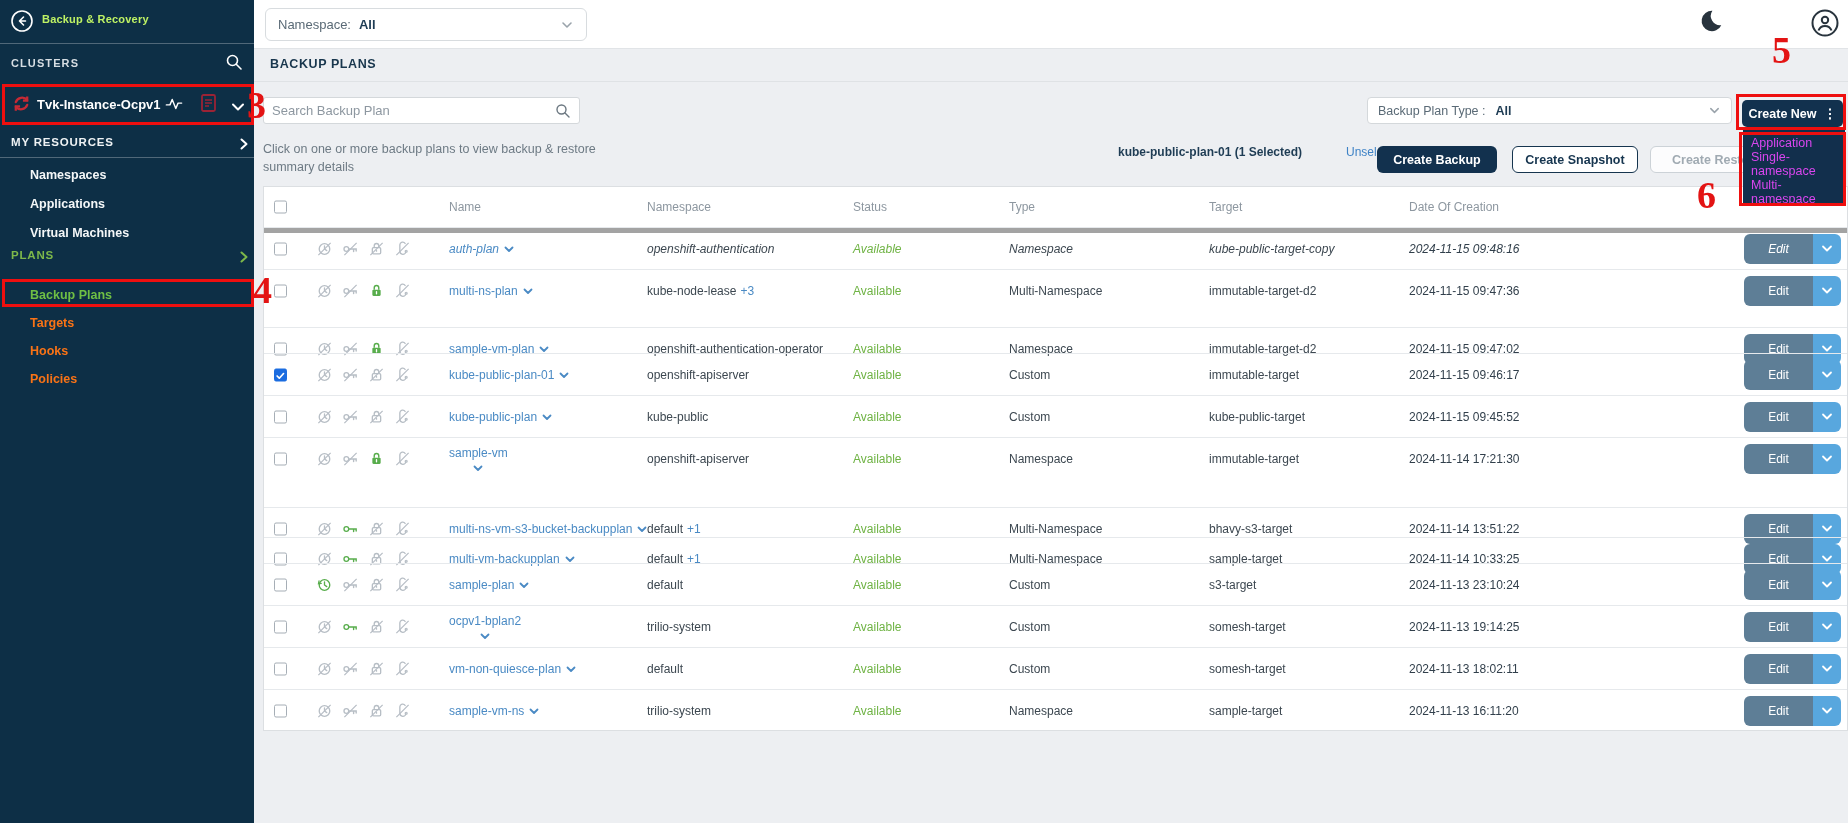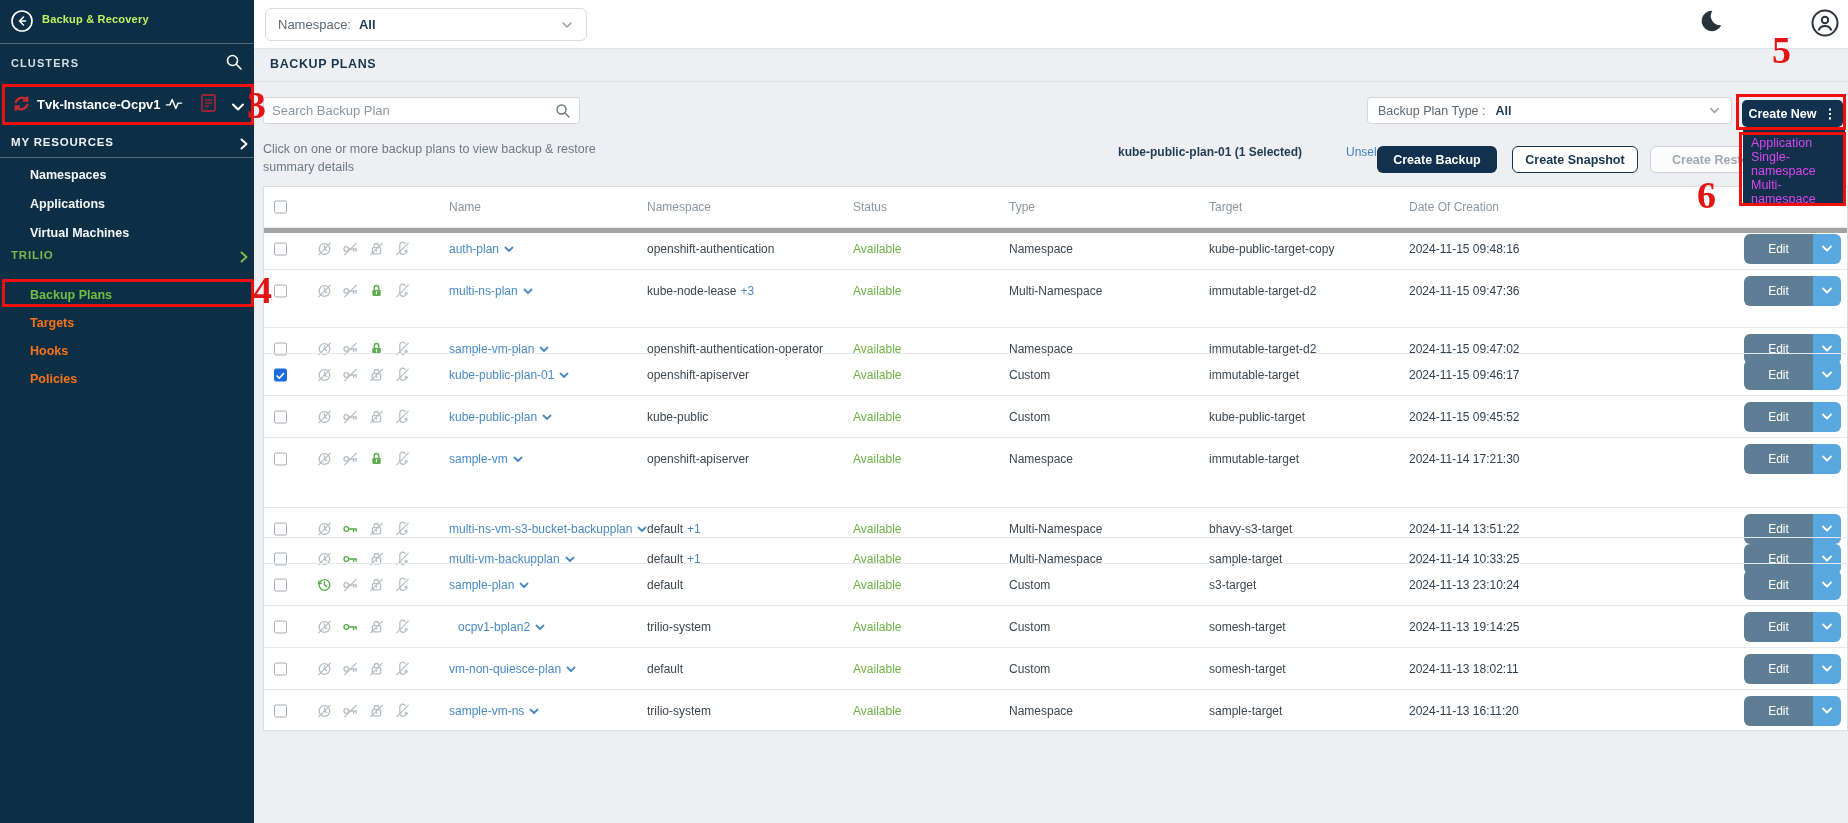"TRILIO" span.abs { text: TRILIO -> PLANS }
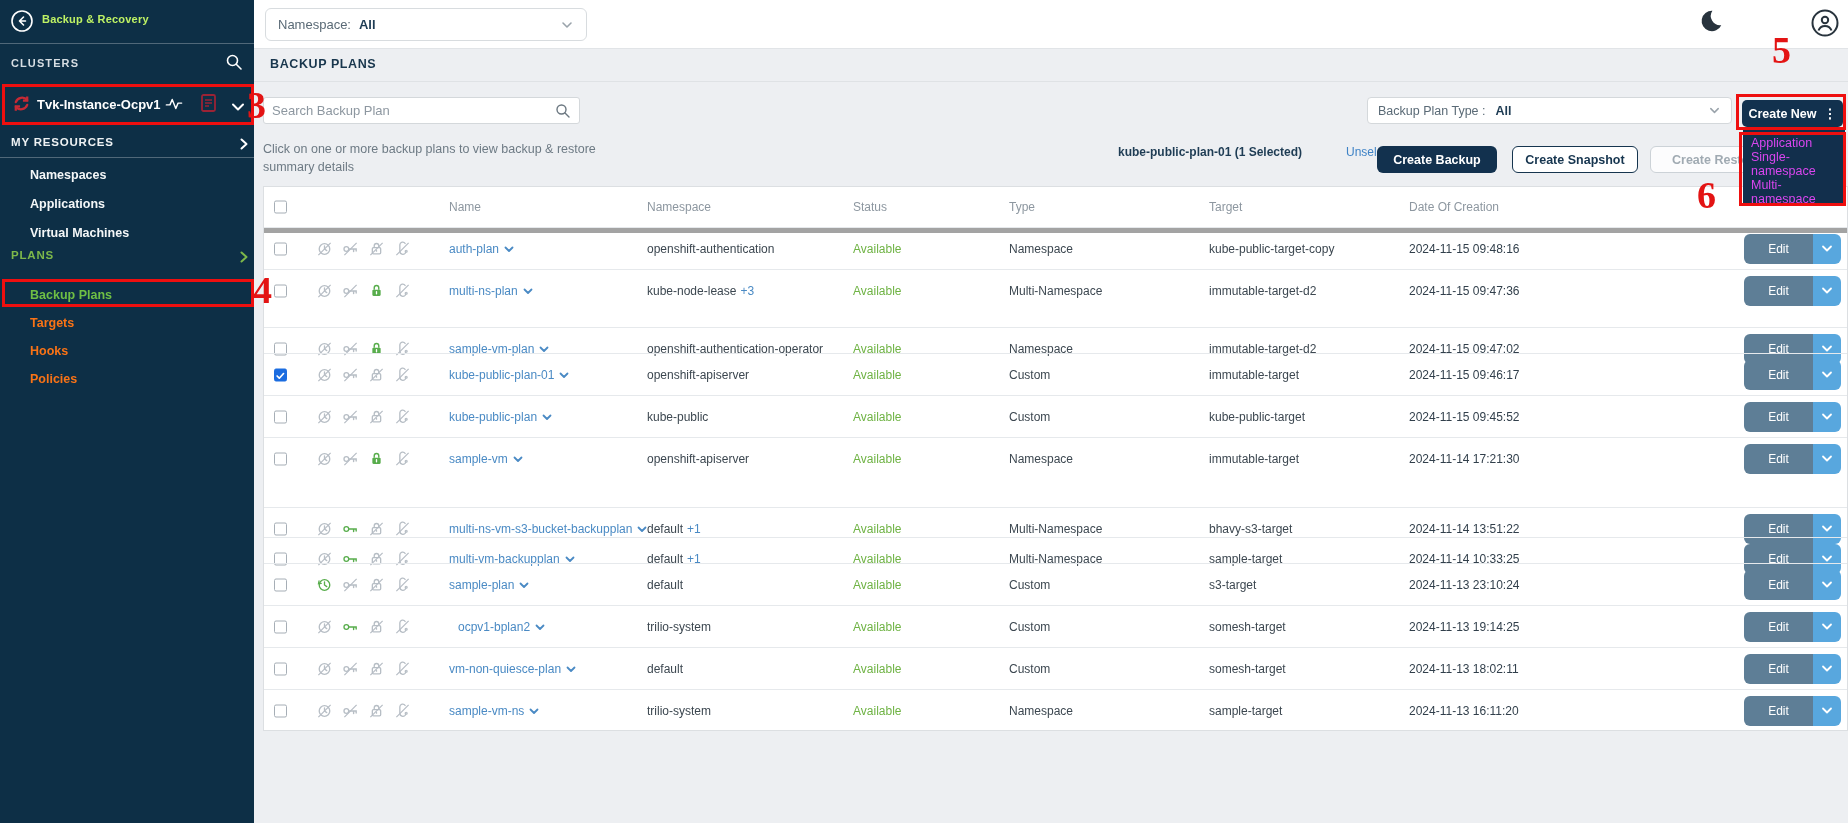"auth-plan" div.row { font-style: none -> italic }
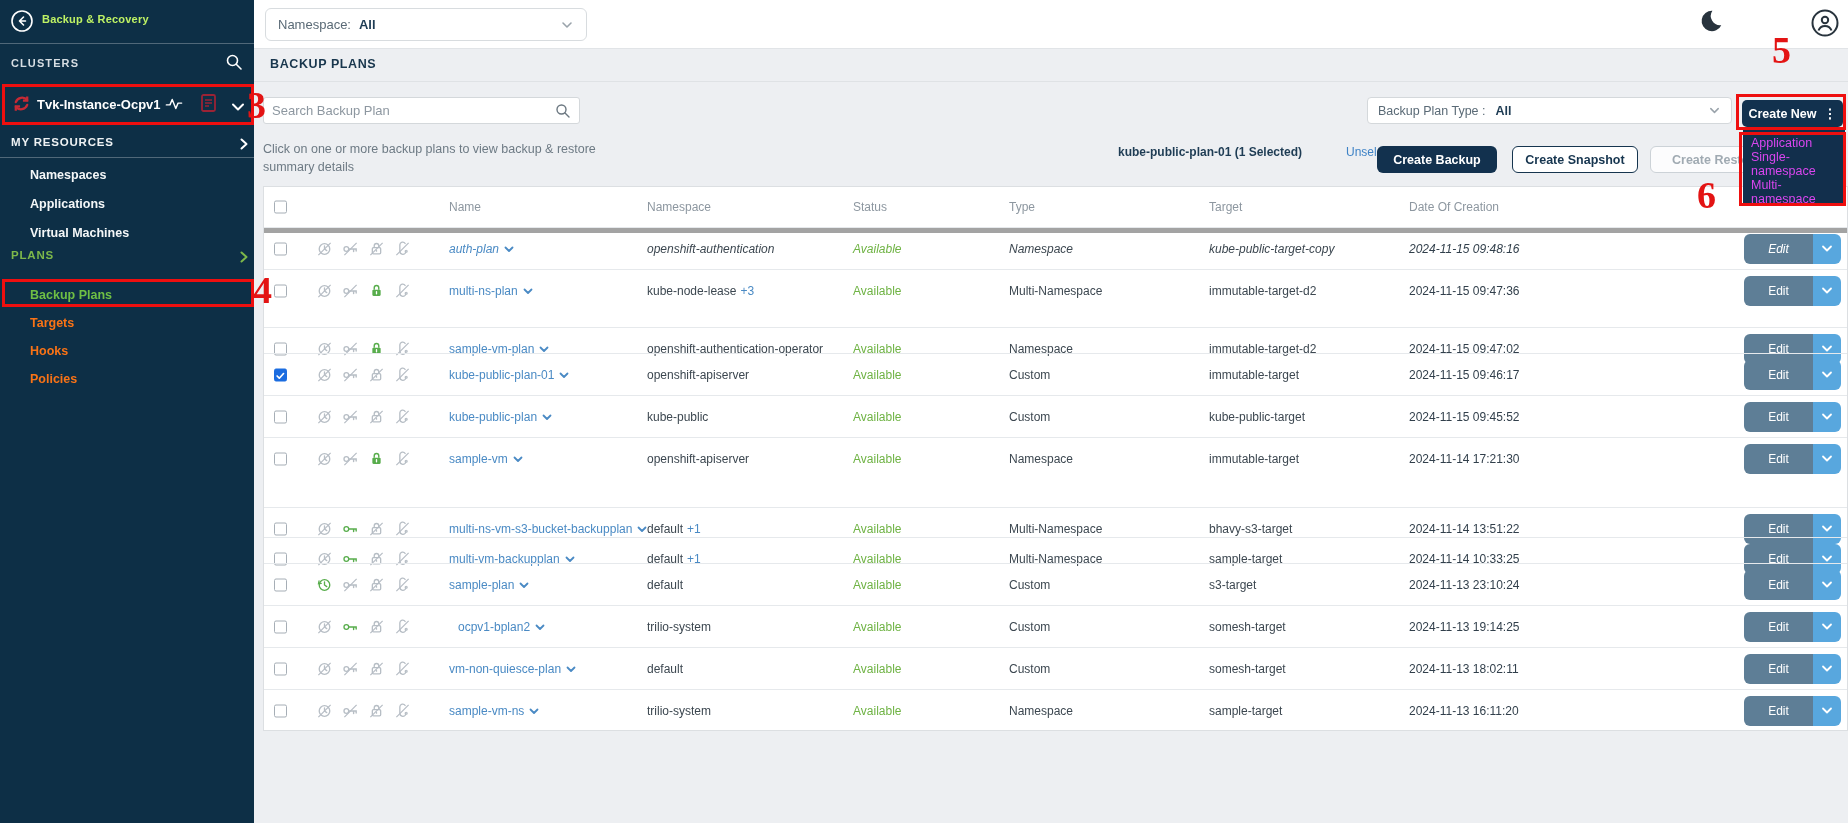"sample-vm" span.cell { flex-direction: none -> column }
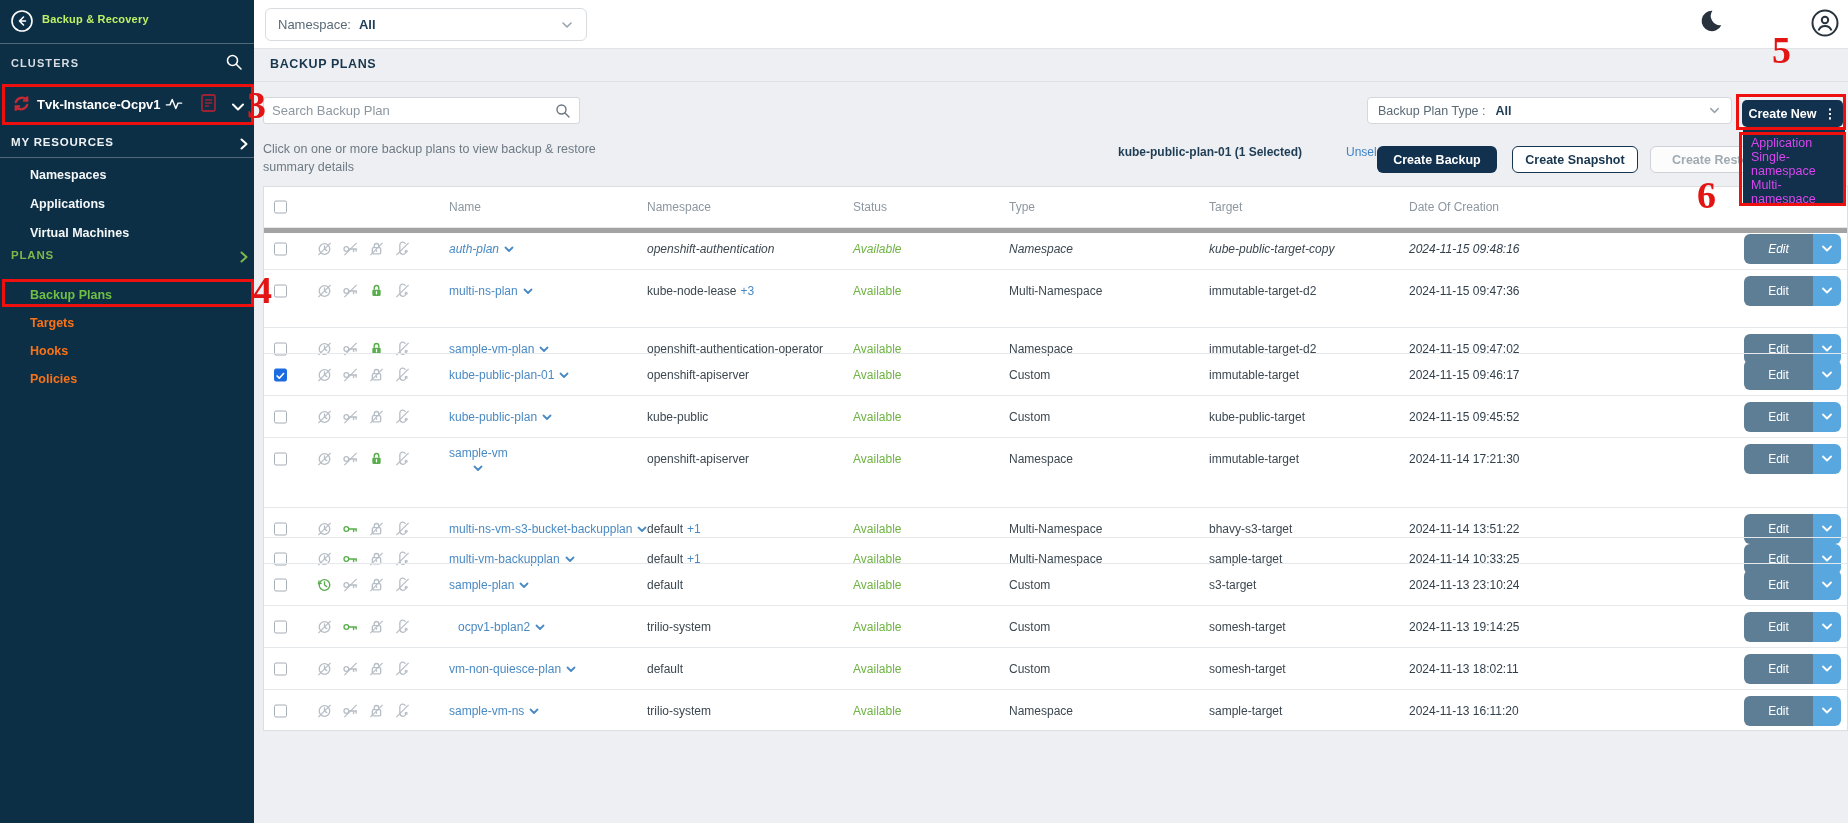"ocpv1-bplan2" span.cell { flex-direction: none -> column; left: 194px -> 185px }
